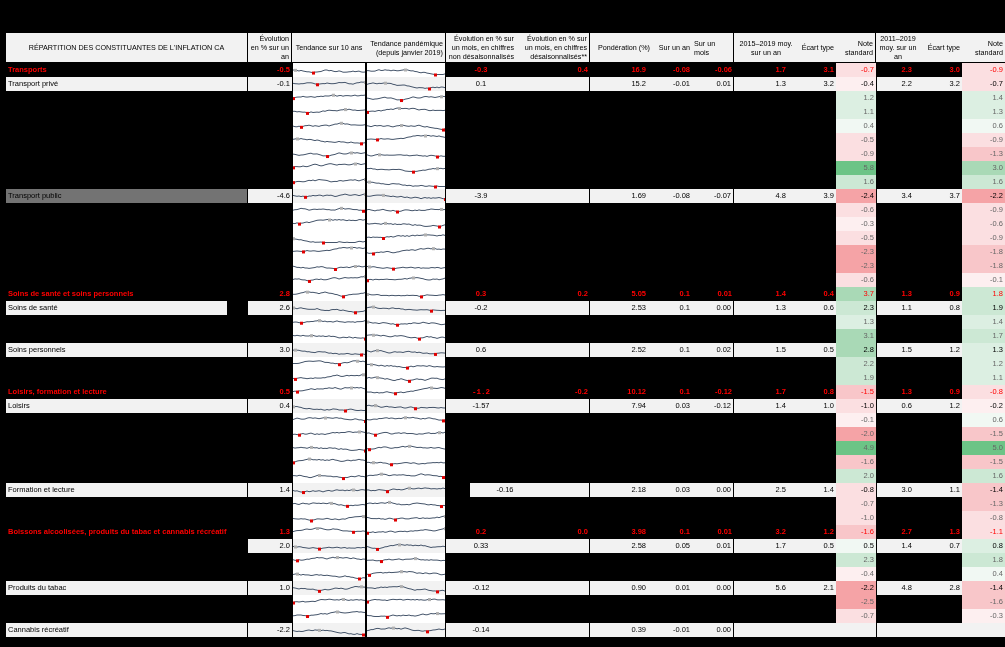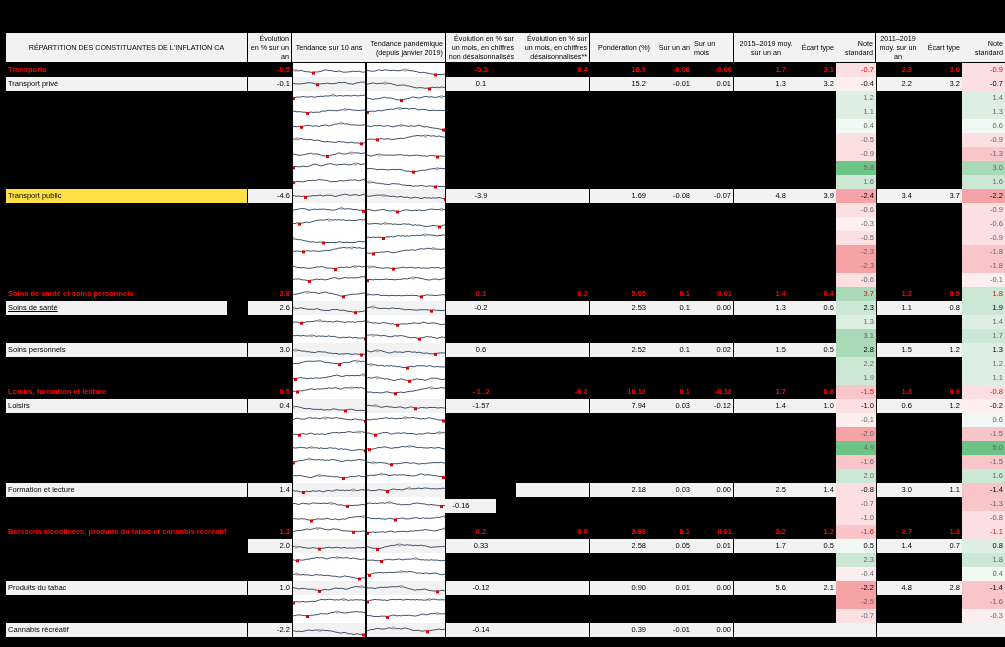"Transport public" div.cell { background: #fde047 -> #737373 }
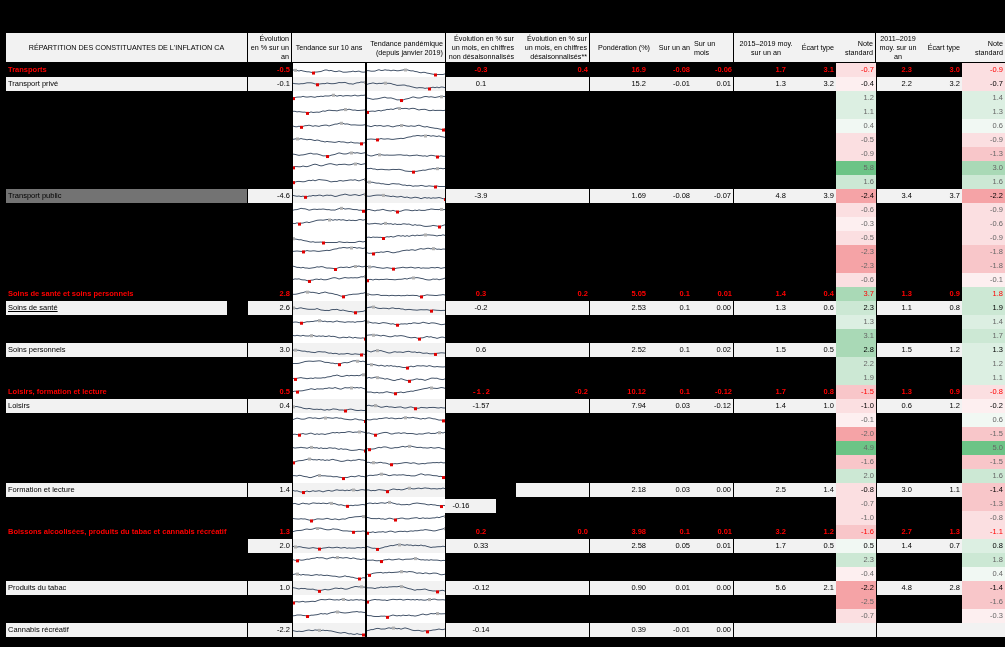"Soins de santé" div.cell { text-decoration: underline -> none }
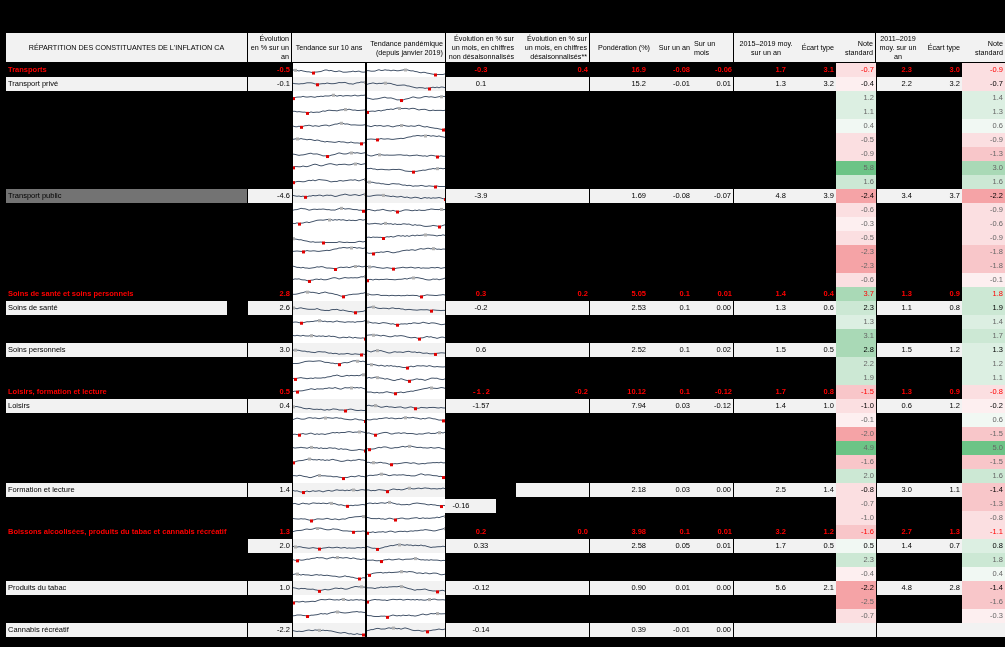"-0.16" div.cell { left: 420px -> 464px; margin-top: 16px -> none }
